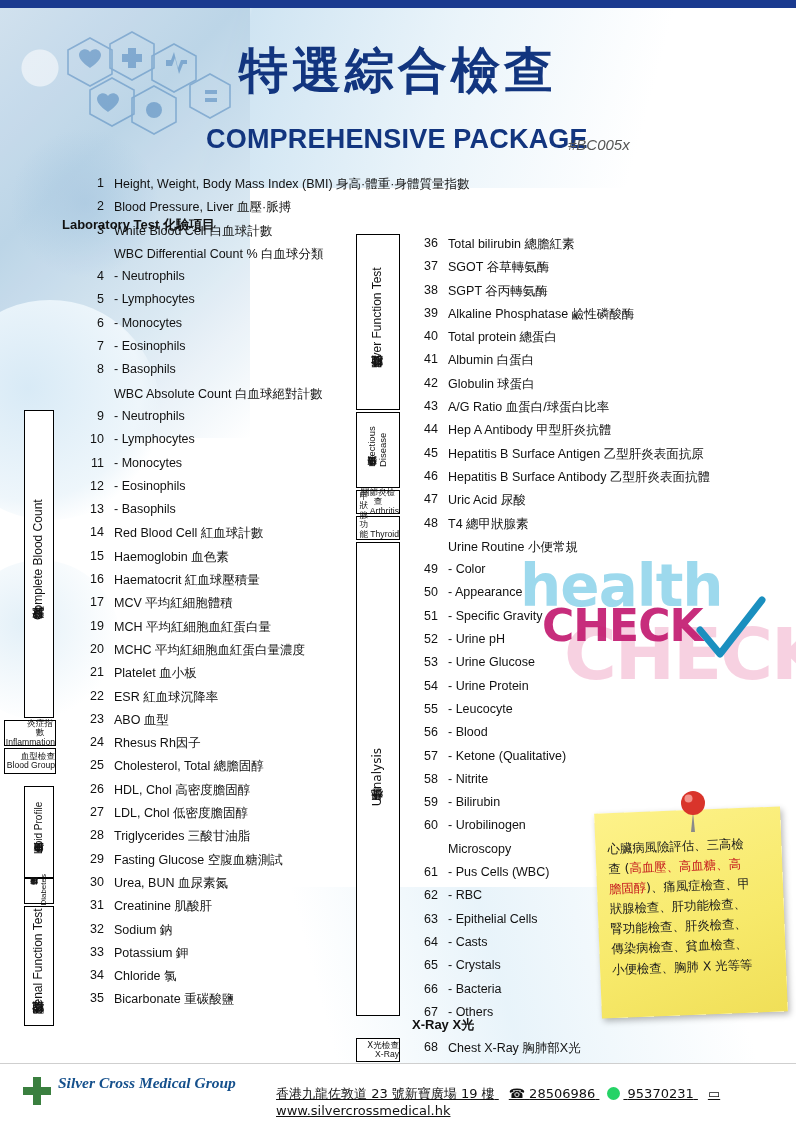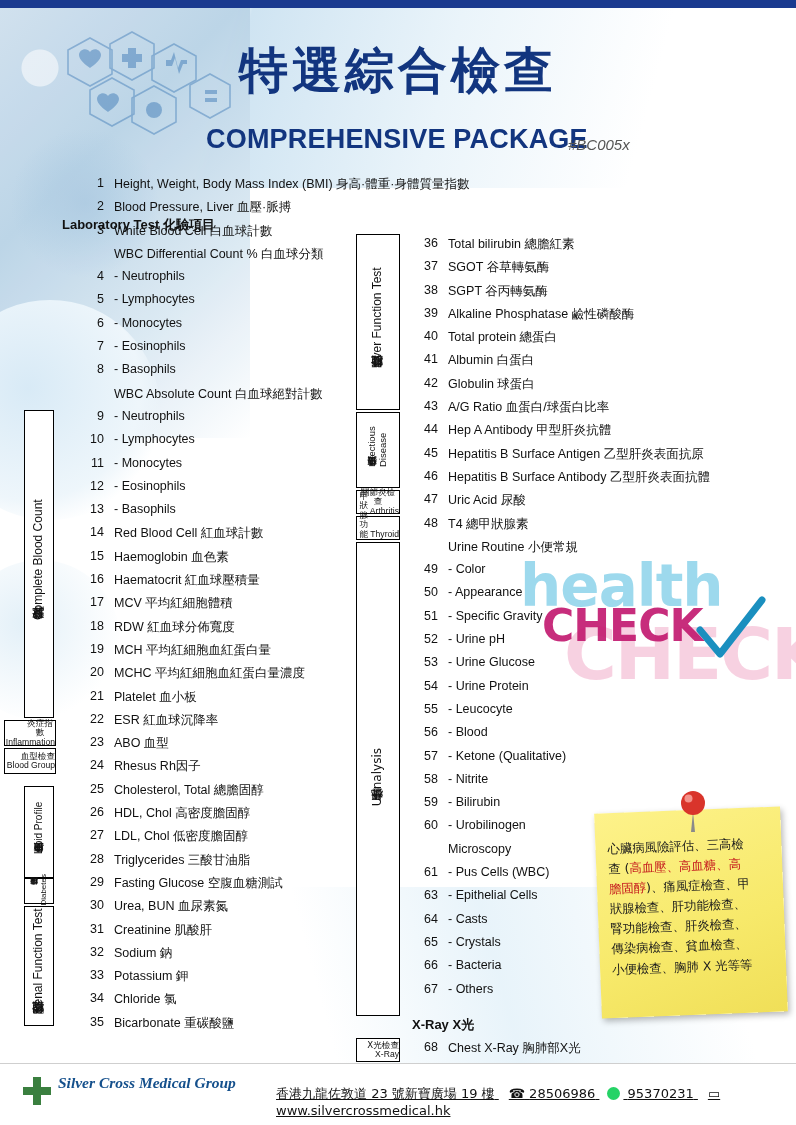"18" div.row { html: <div> <div>18</div> <div>RDW 紅血球分佈寬度</div> </div> -> none }
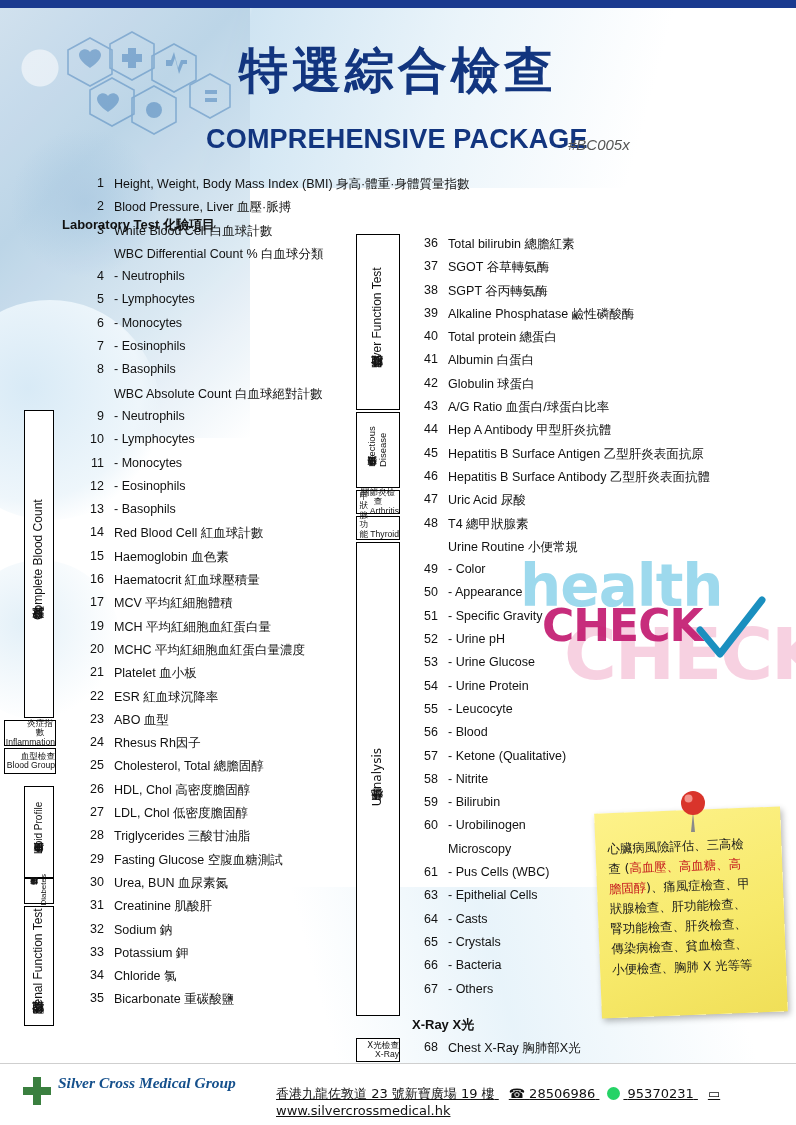"62" div.row { html: none -> <div> <div>62</div> <div>- RBC</div> </div> }
